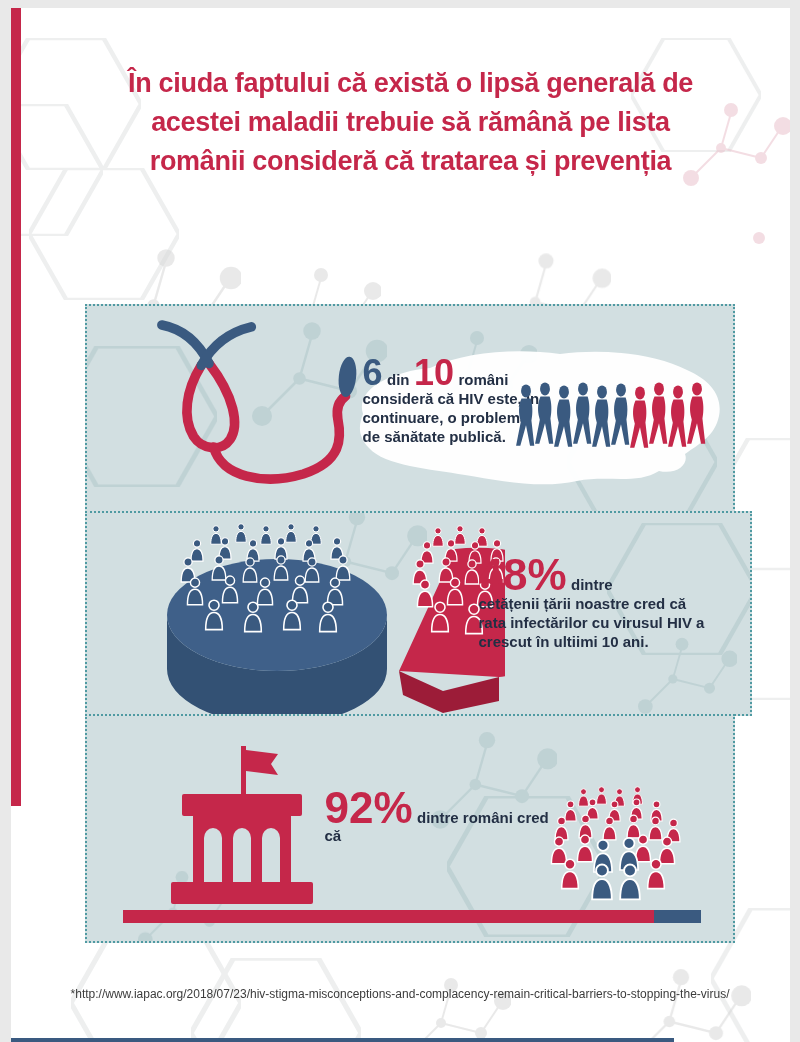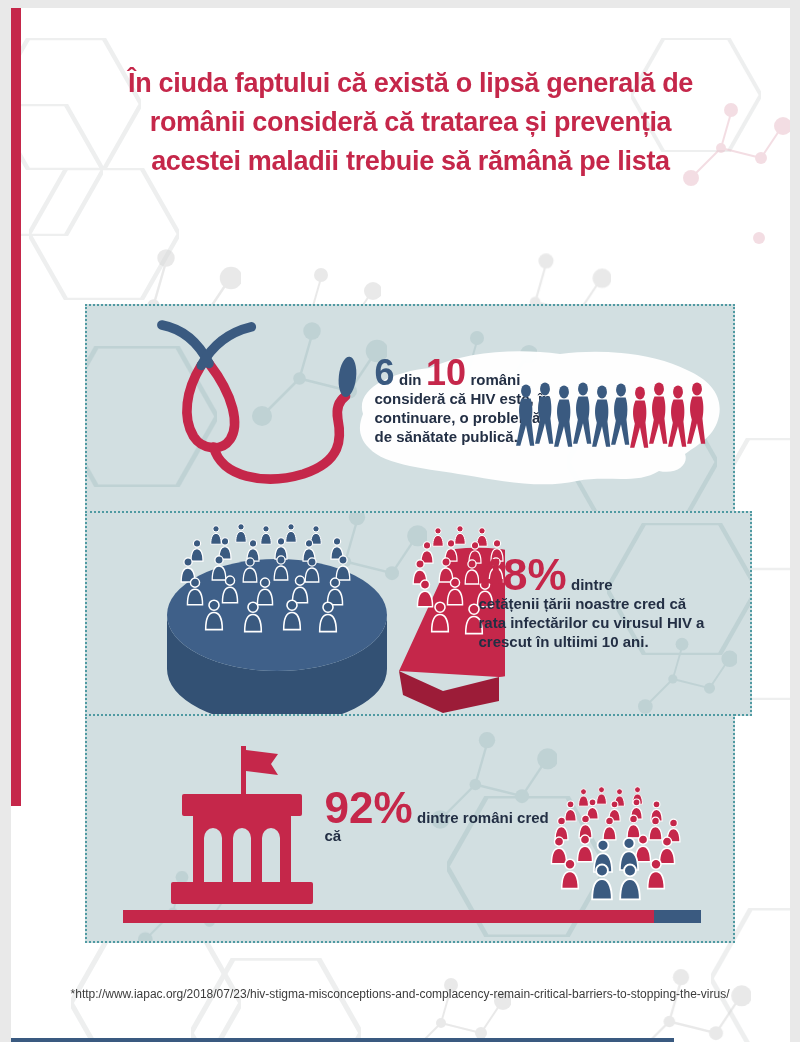"românii consideră că tratarea și" span { order: before "acestei maladii trebuie să rămână" -> after "acestei maladii trebuie să rămână" }
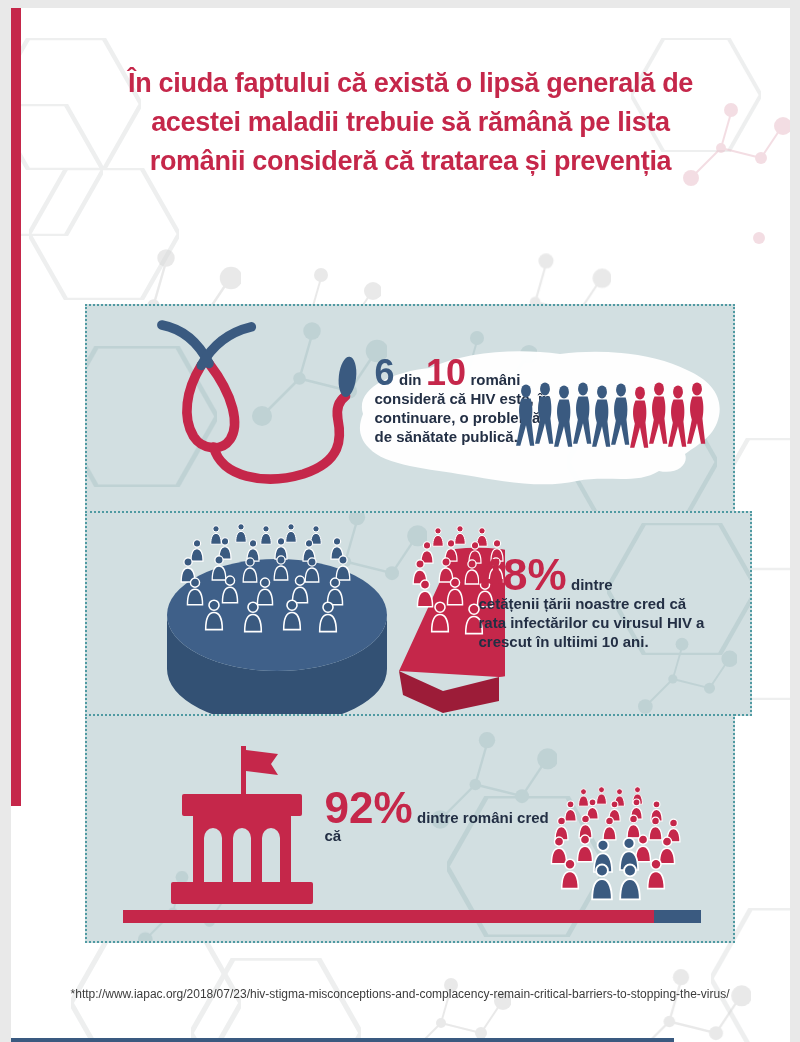"6 din 10 români" .p1-text { left: 288px -> 276px }
